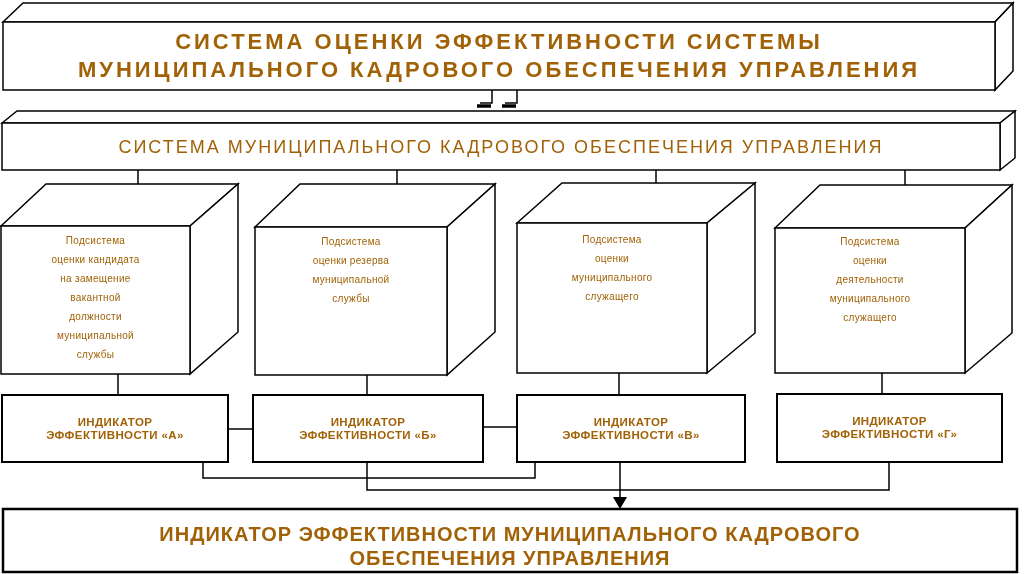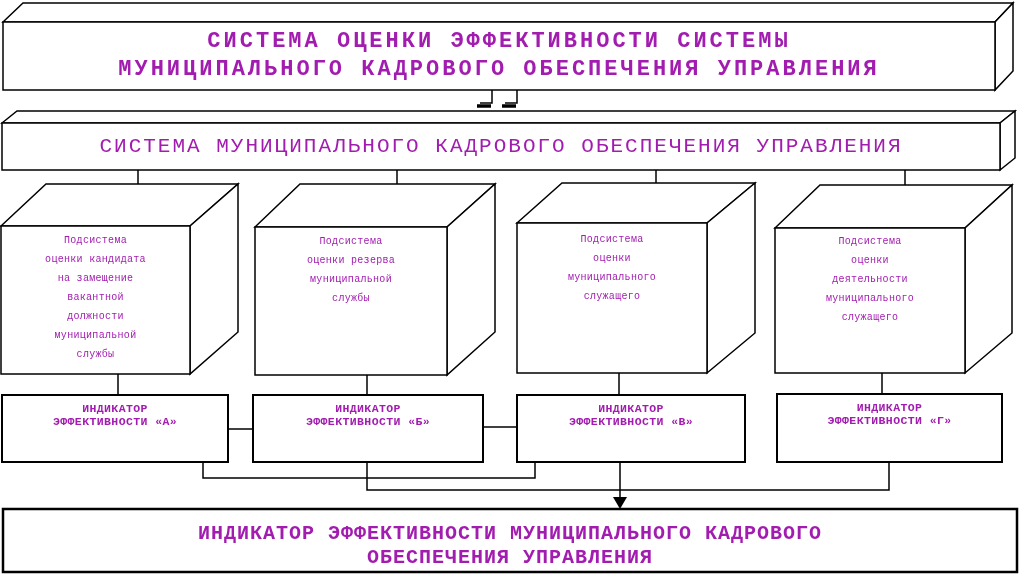"СИСТЕМА ОЦЕНКИ ЭФФЕКТИВНОСТИ СИСТЕМЫ" .stage { color: #a21caf -> #a16207; font-family: Liberation Mono, monospace -> Liberation Sans, sans-serif }
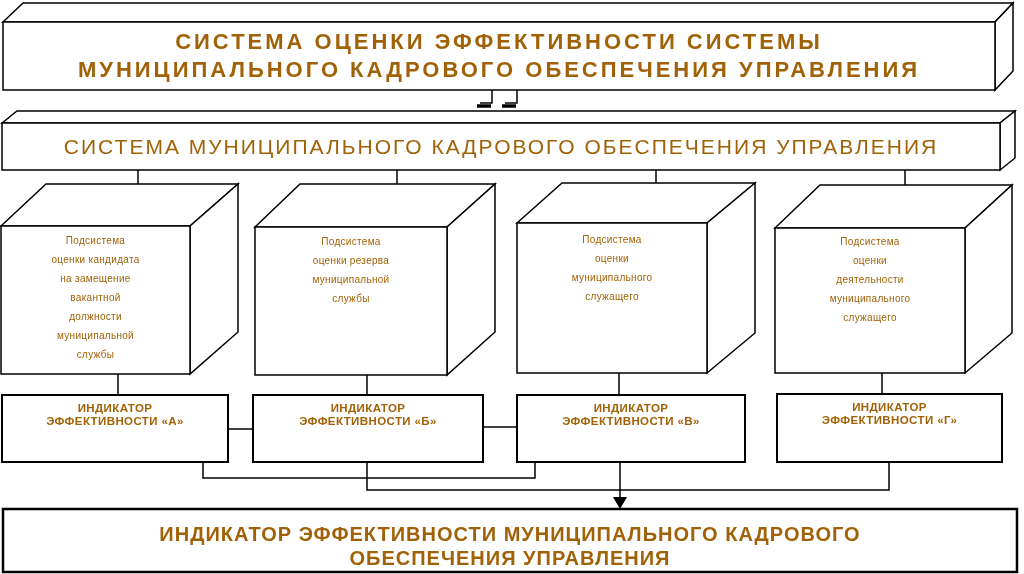"СИСТЕМА МУНИЦИПАЛЬНОГО КАДРОВОГО" .mainlbl { font-size: 21px -> 18px }
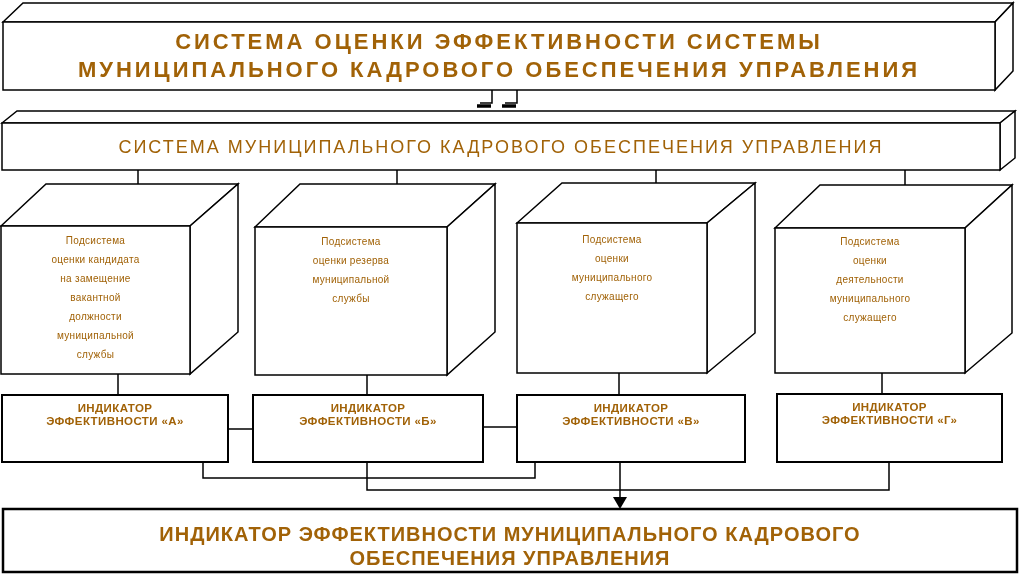"ИНДИКАТОР" .indtext { padding-top: 7px -> 21px }
